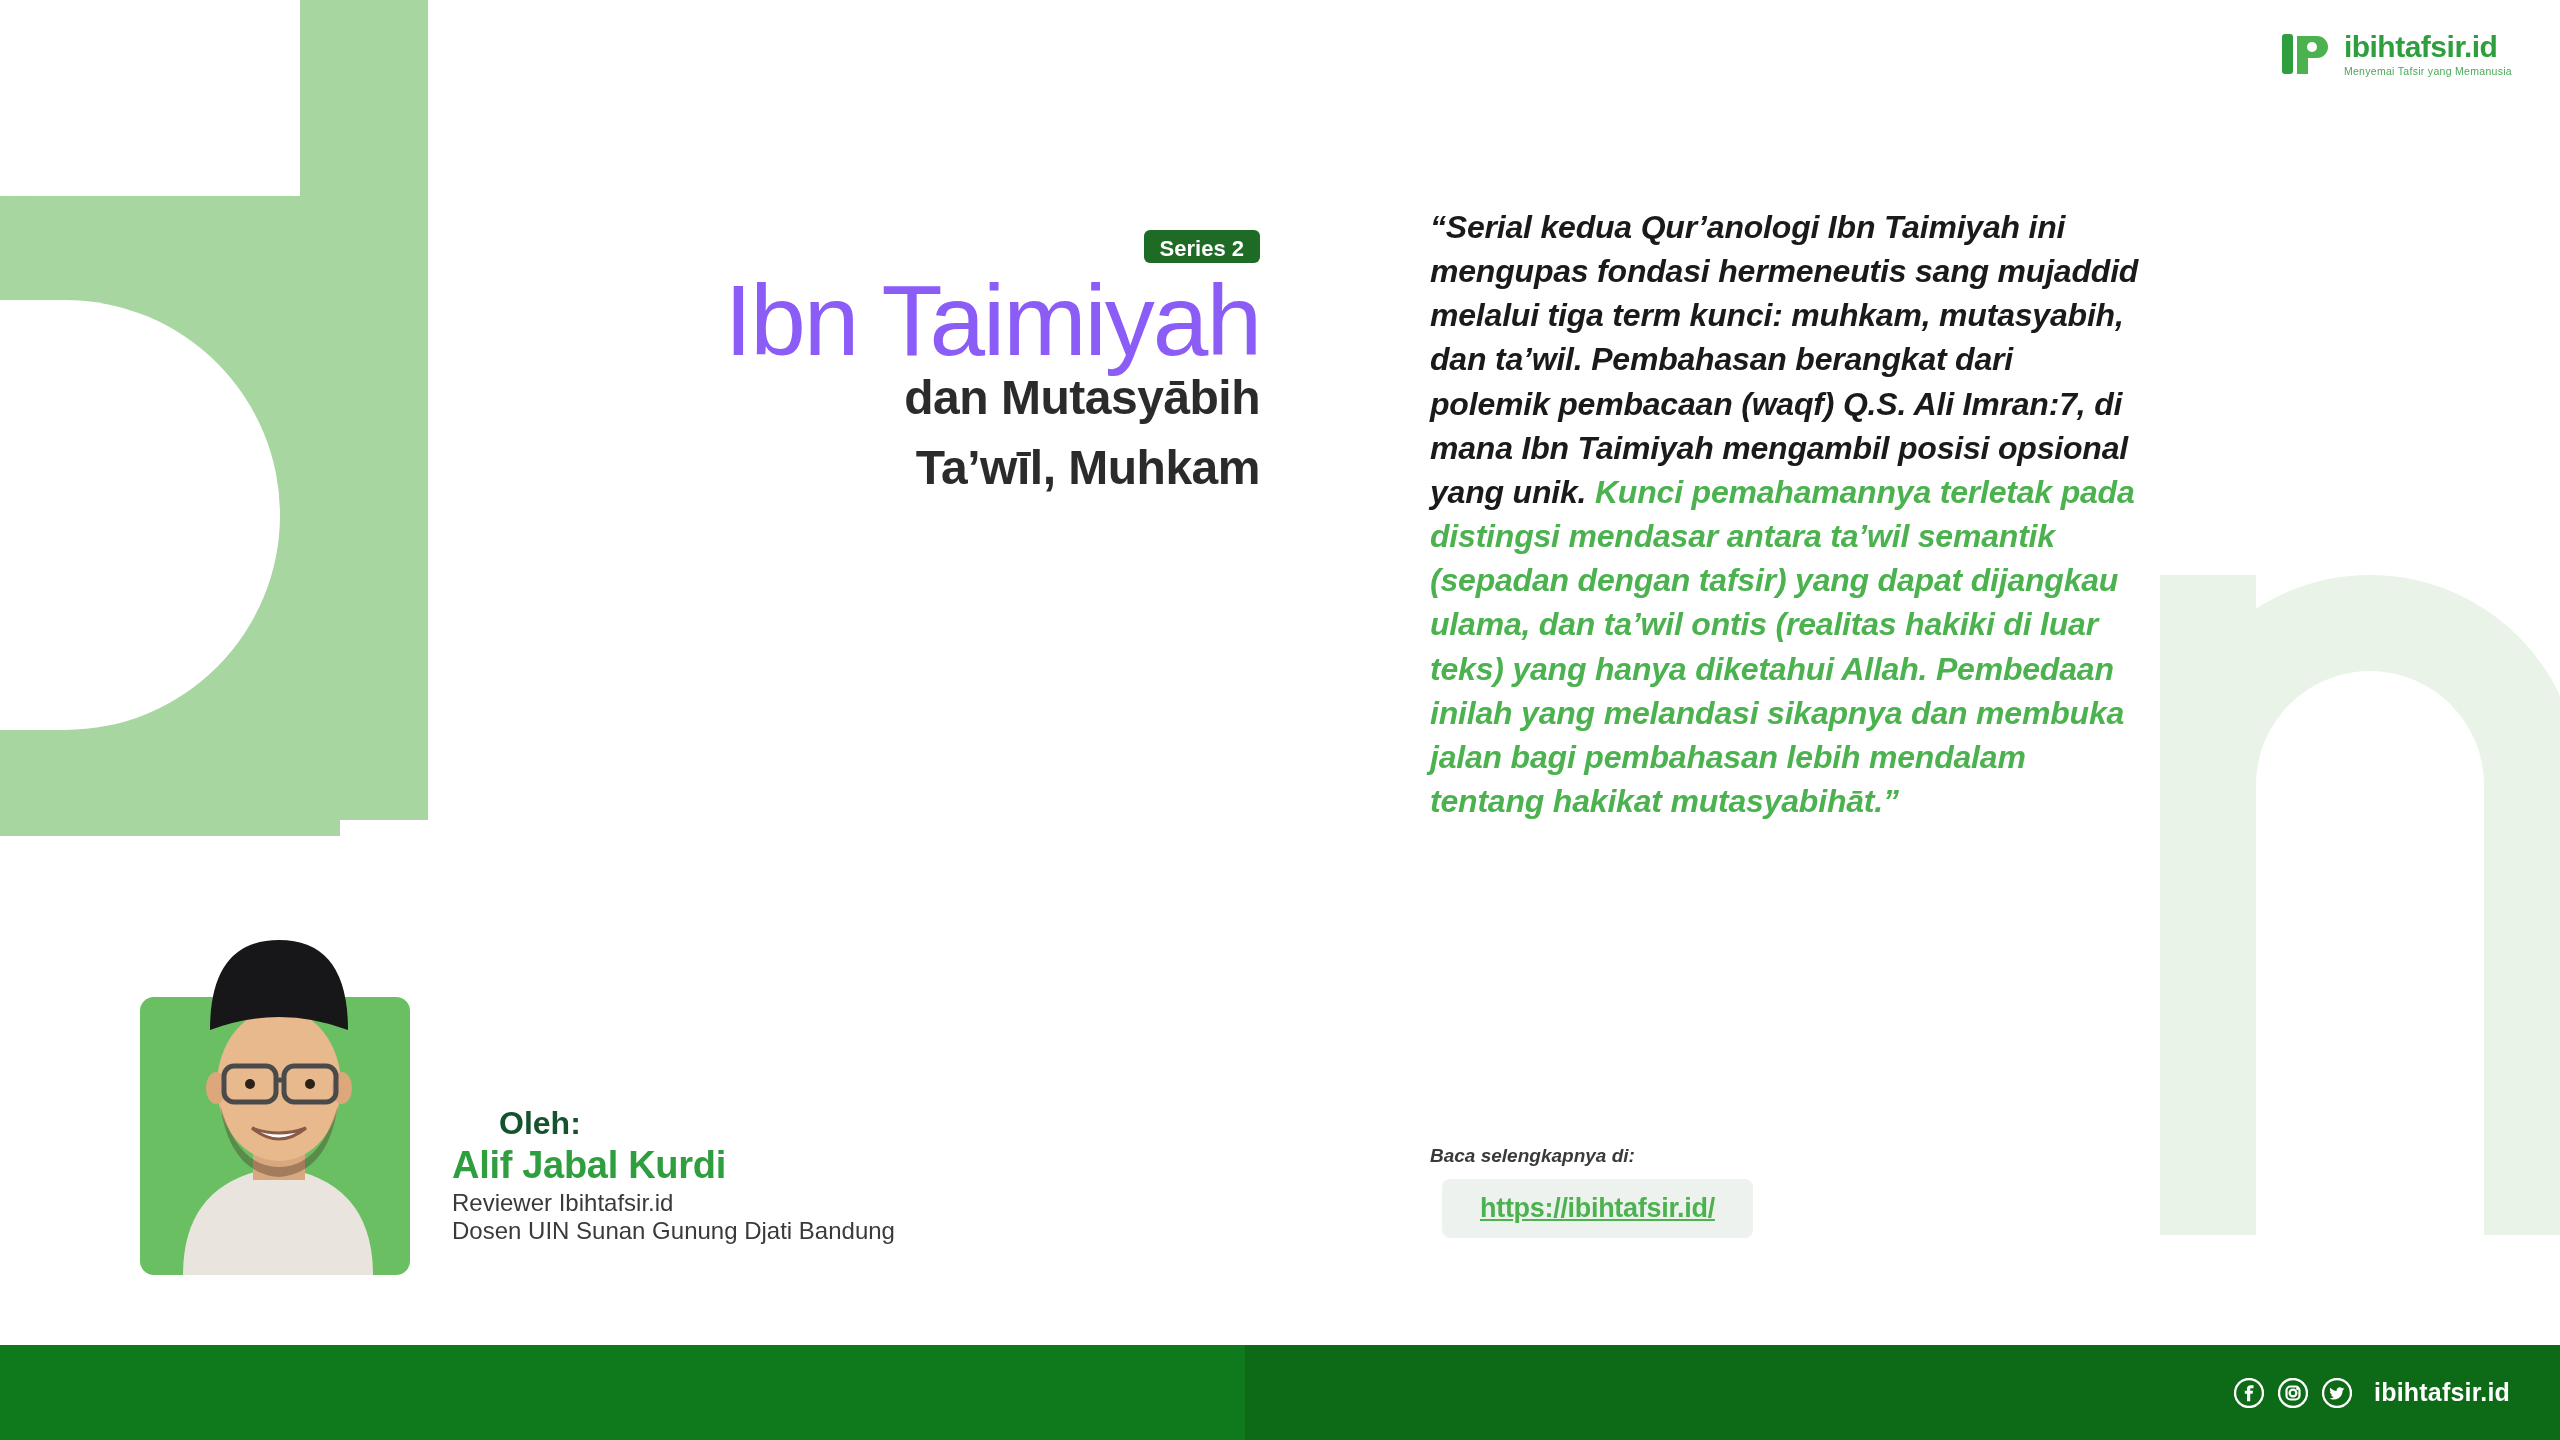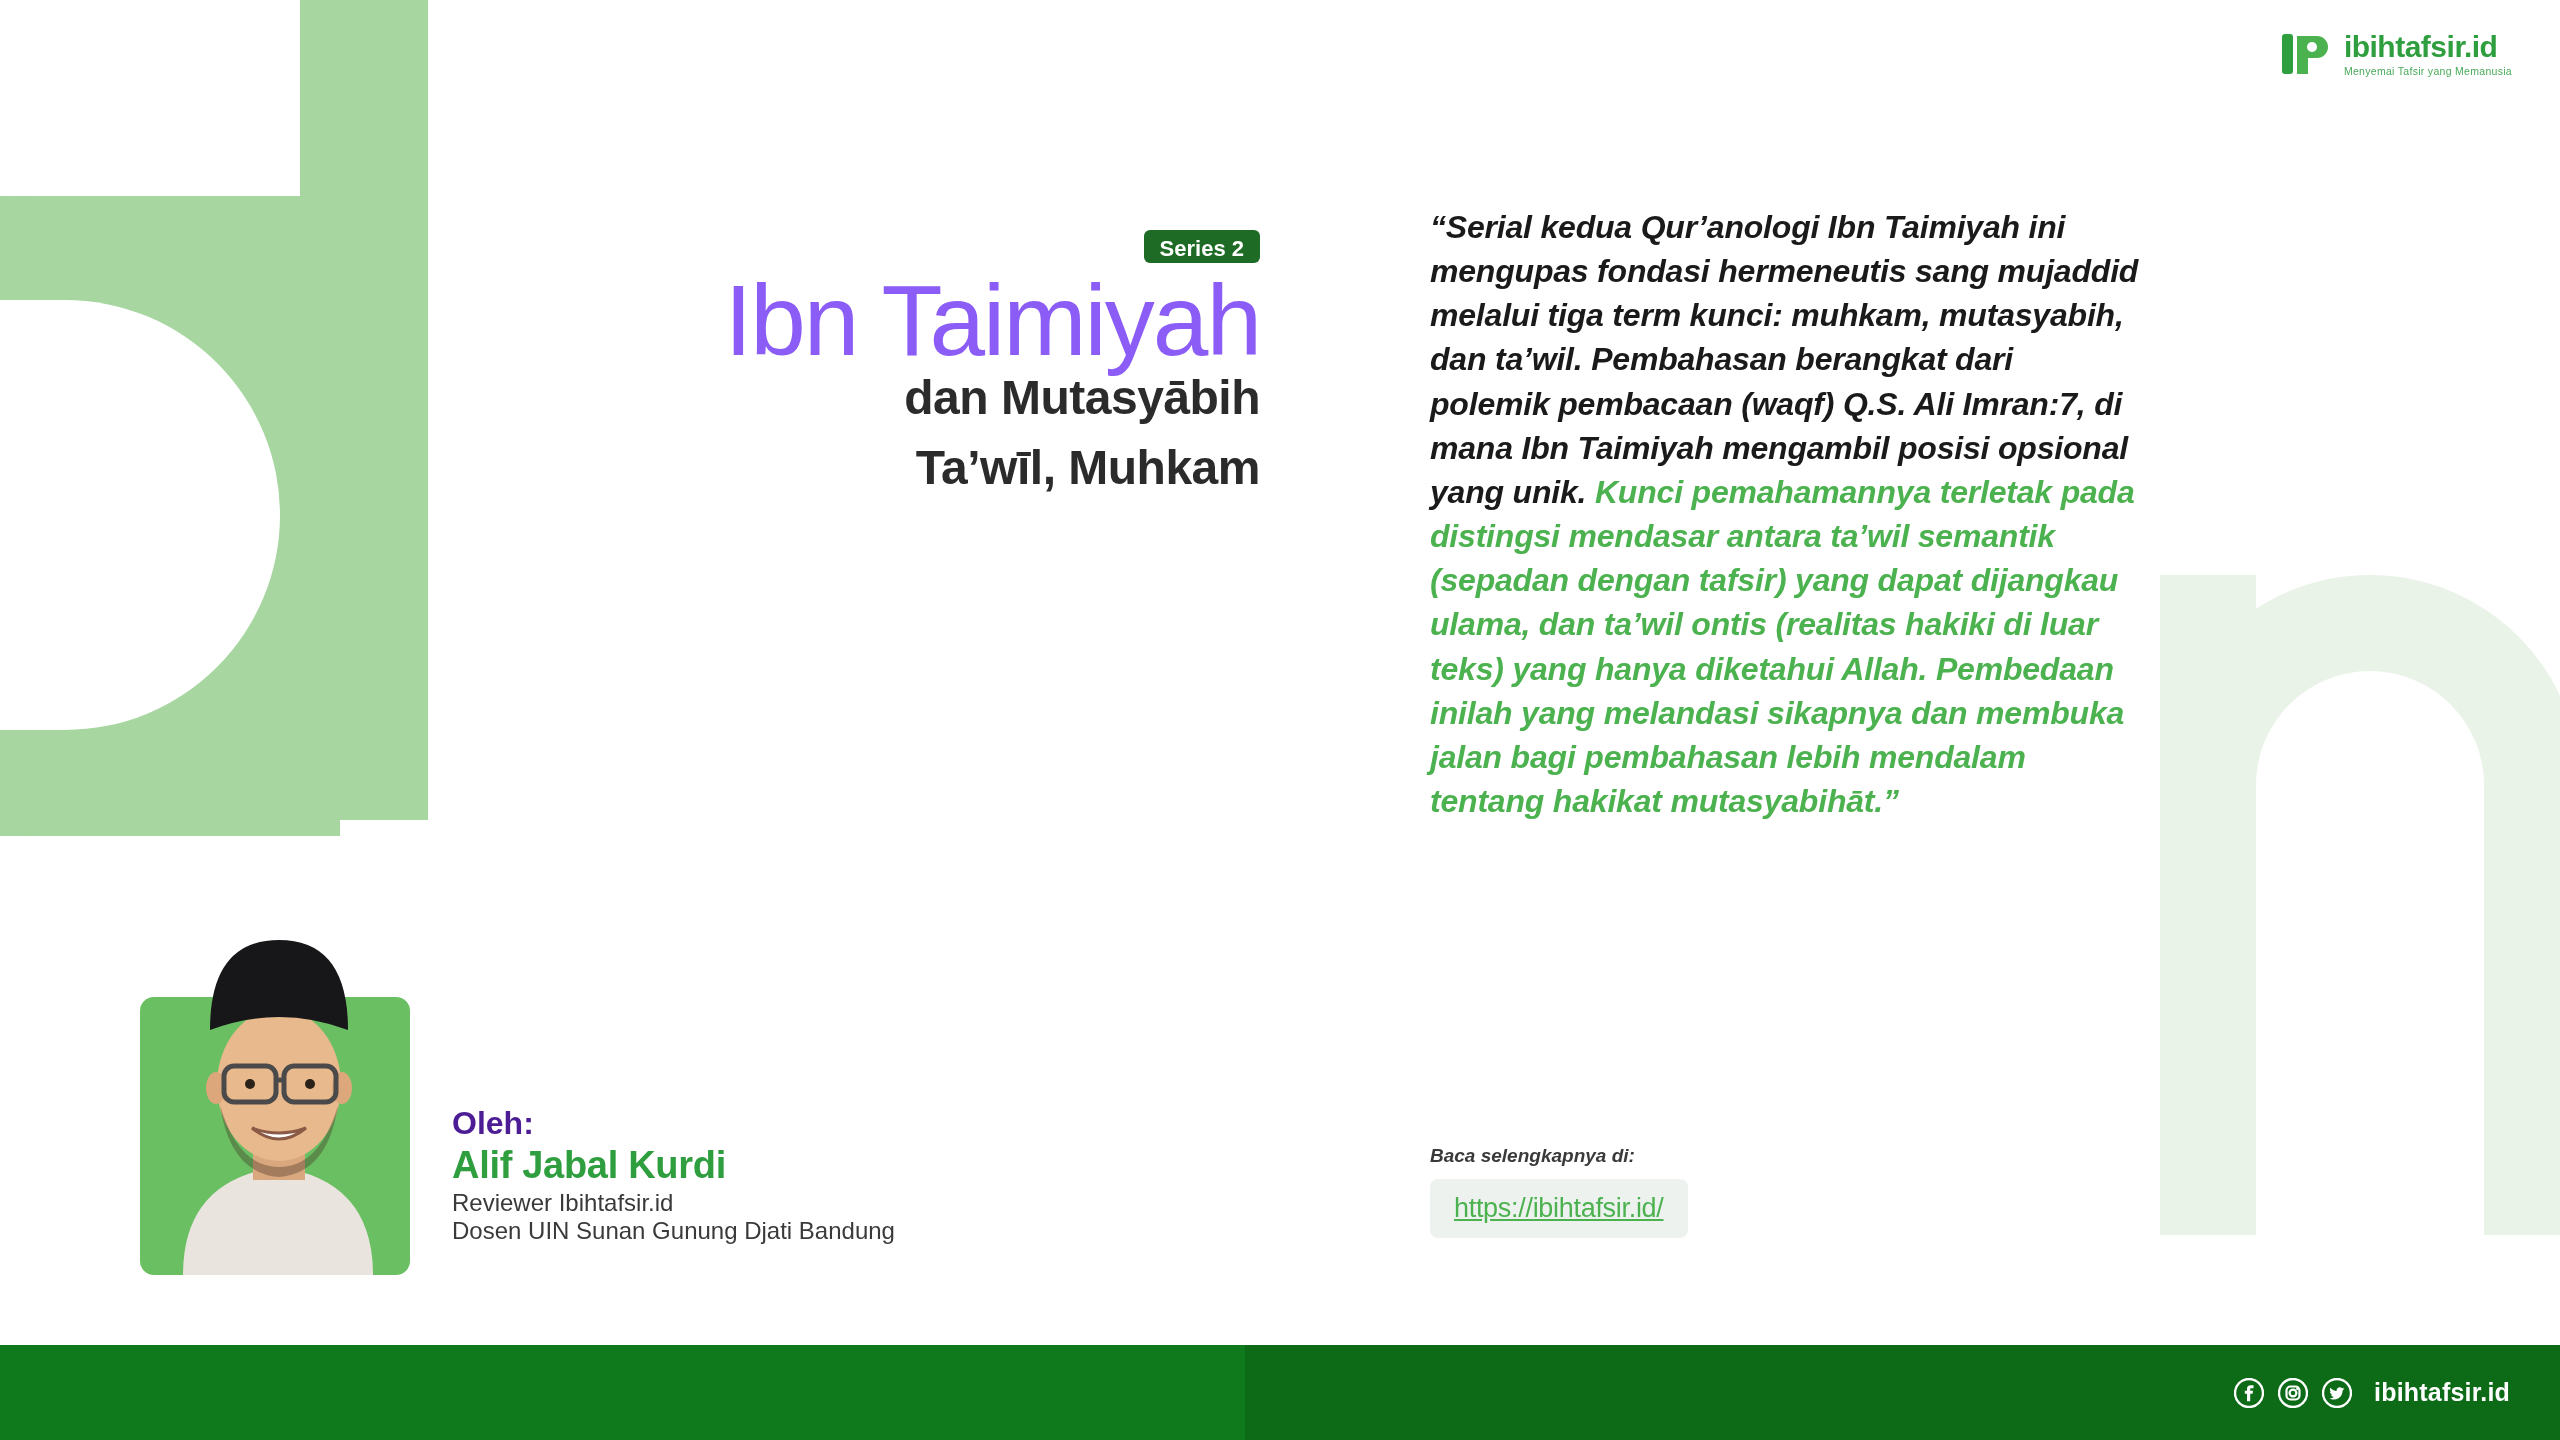"Oleh:" .author-oleh { color: #4c1d95 -> #14532d; margin-left: none -> 47px }
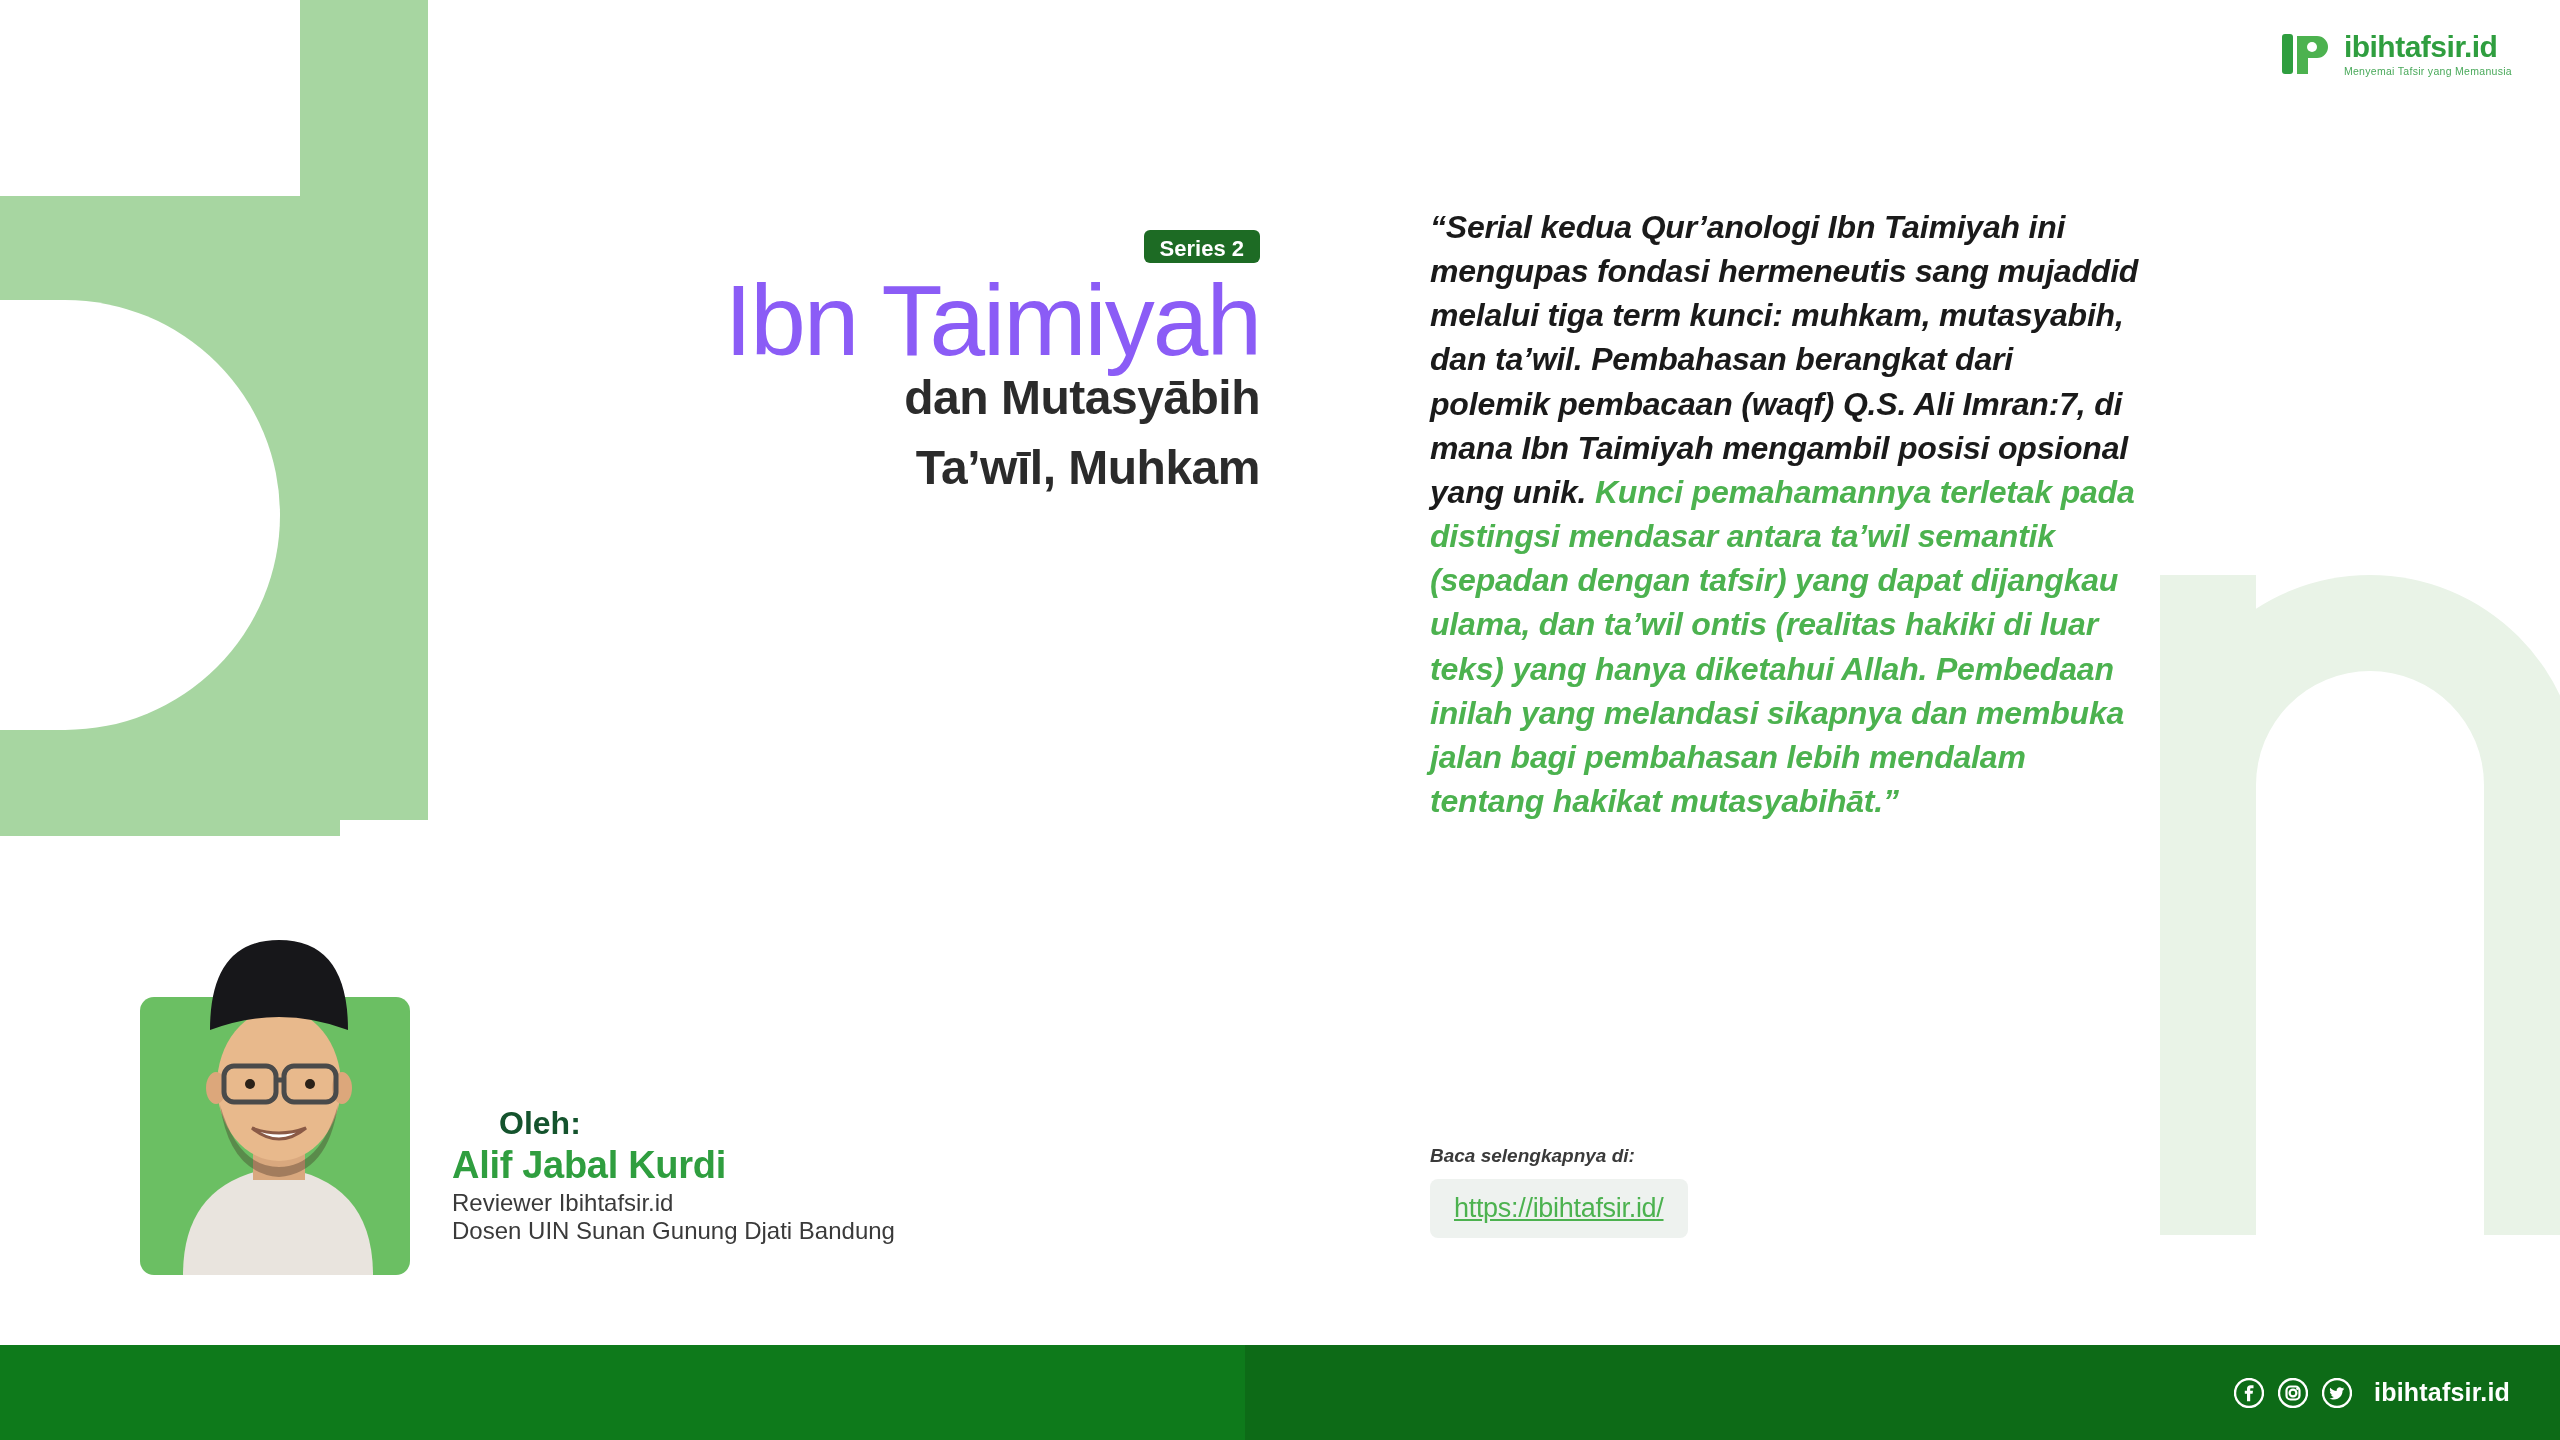"https://ibihtafsir.id/" .read-more-pill { font-weight: normal -> bold; margin-left: none -> 12px; padding: 14px 24px -> 14px 38px }
